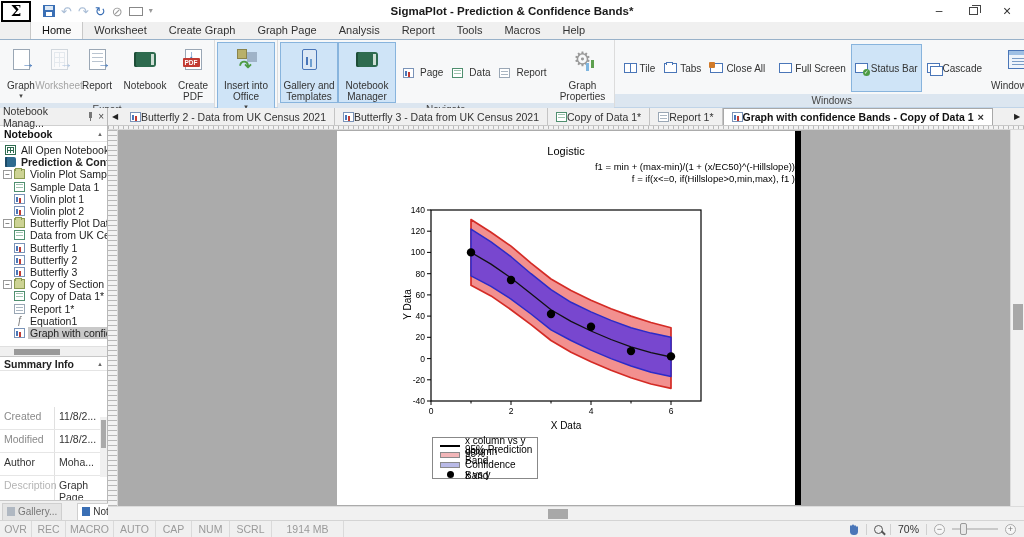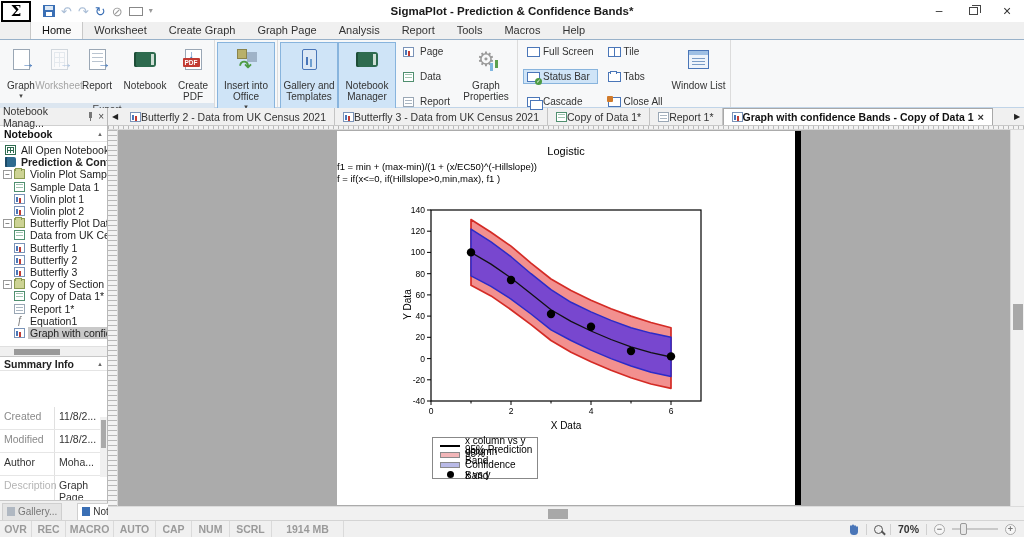"Page" .smallcol { flex-direction: column -> none; gap: 10px -> 1px }
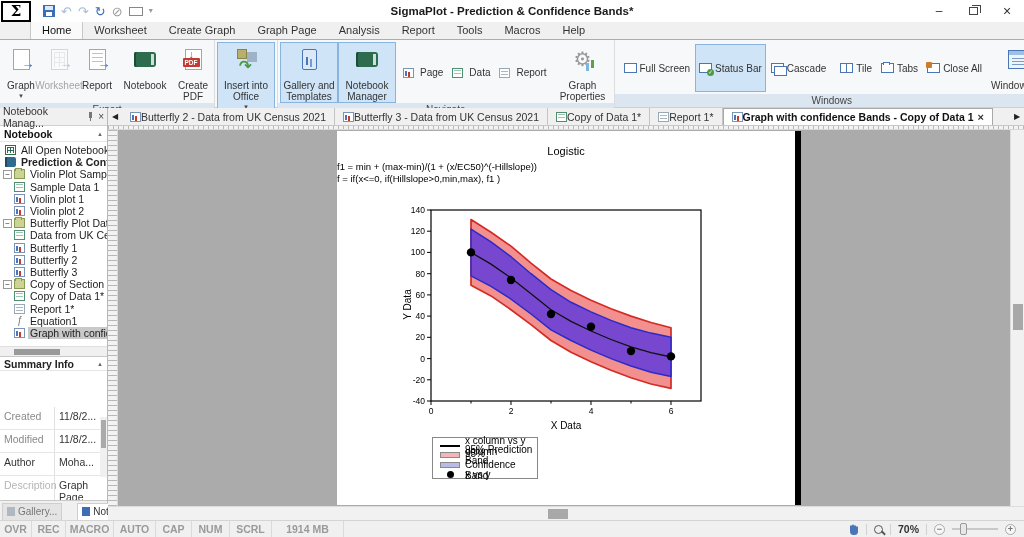"Full Screen" div.smallcol { order: before "Tile" -> after "Tile" }
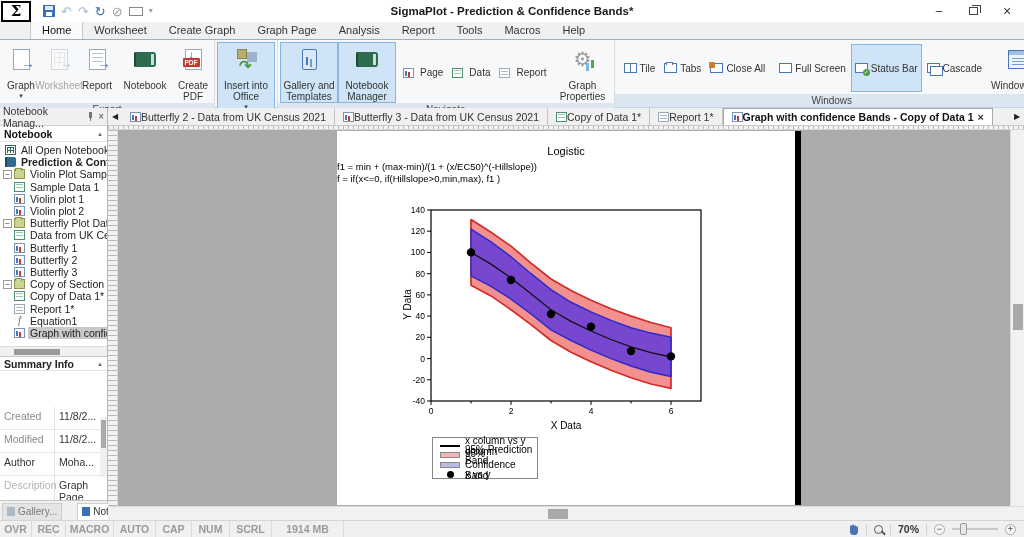"f1 = min + (max-min)/(1" .geq { text-align: left -> right }
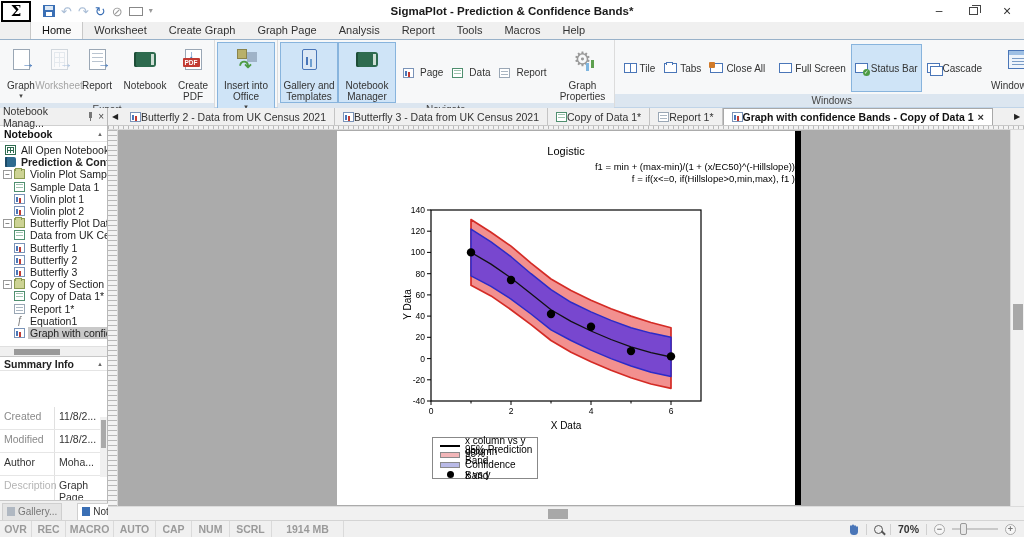"OVR" .statusbar { font-weight: bold -> none }
